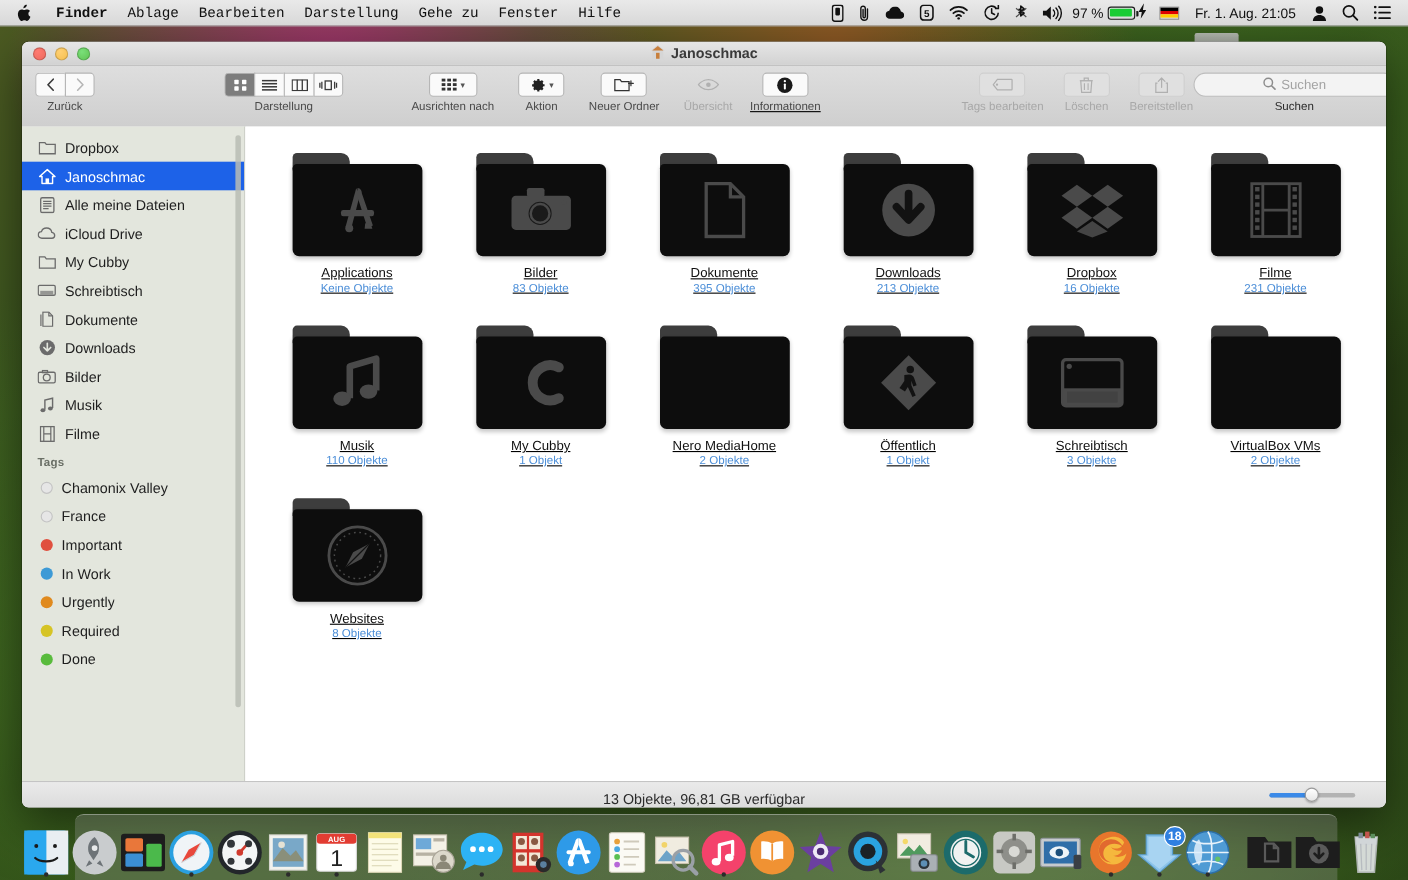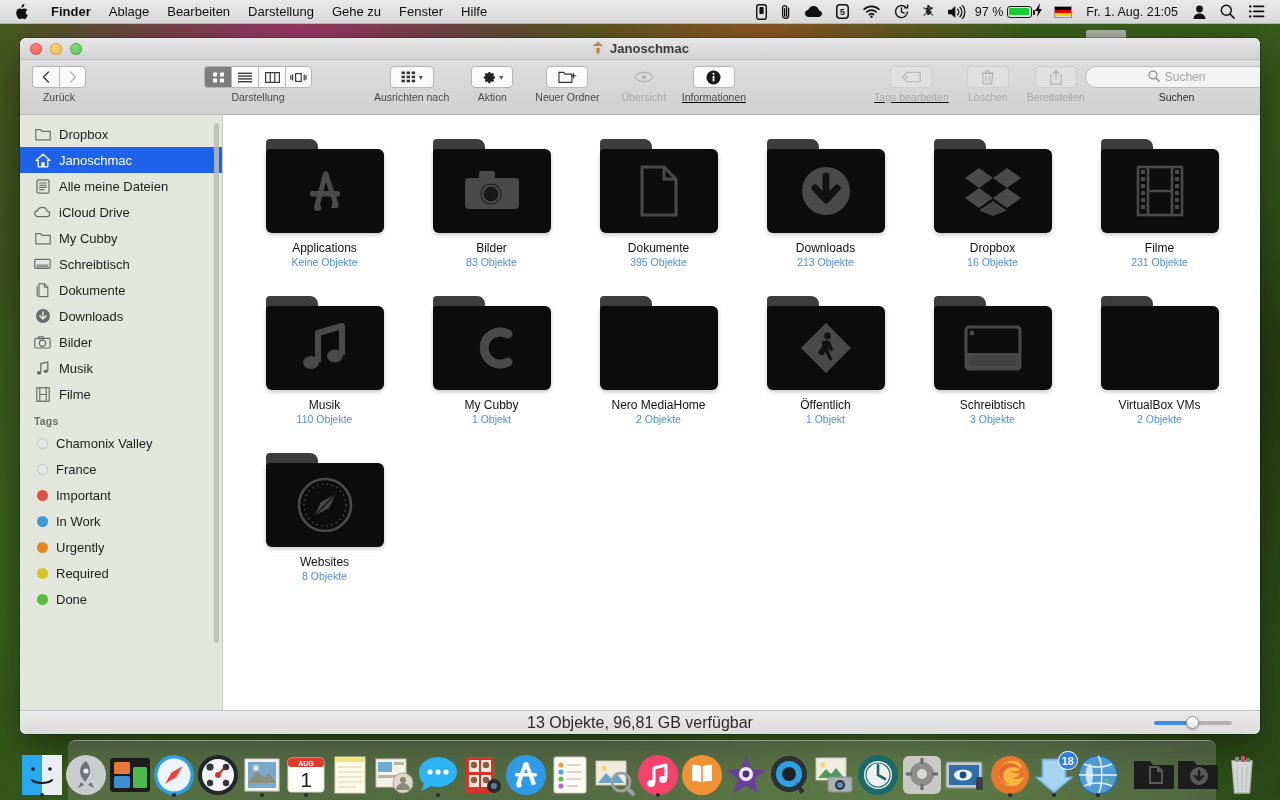"Finder" .menu-item { font-family: none -> Liberation Mono, monospace }
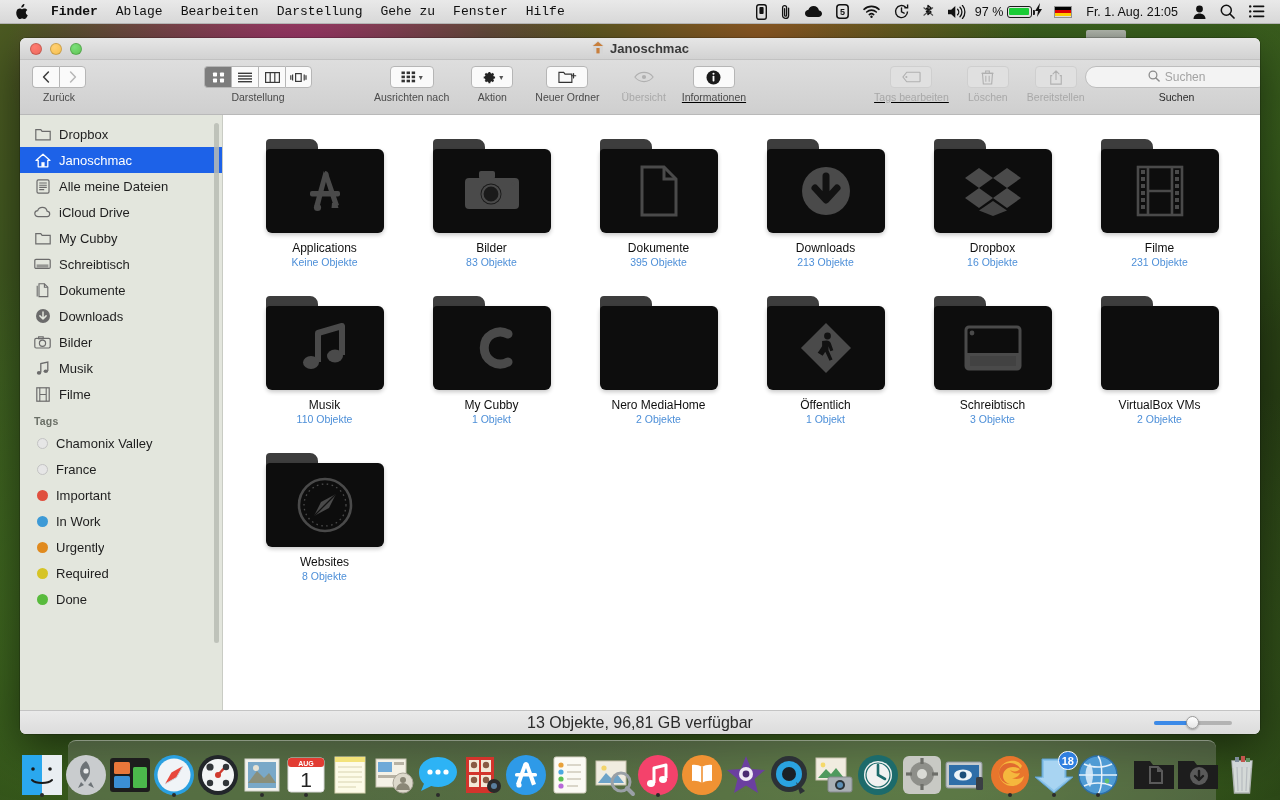"Tags bearbeiten" div.tb-group { text-decoration: underline -> none }
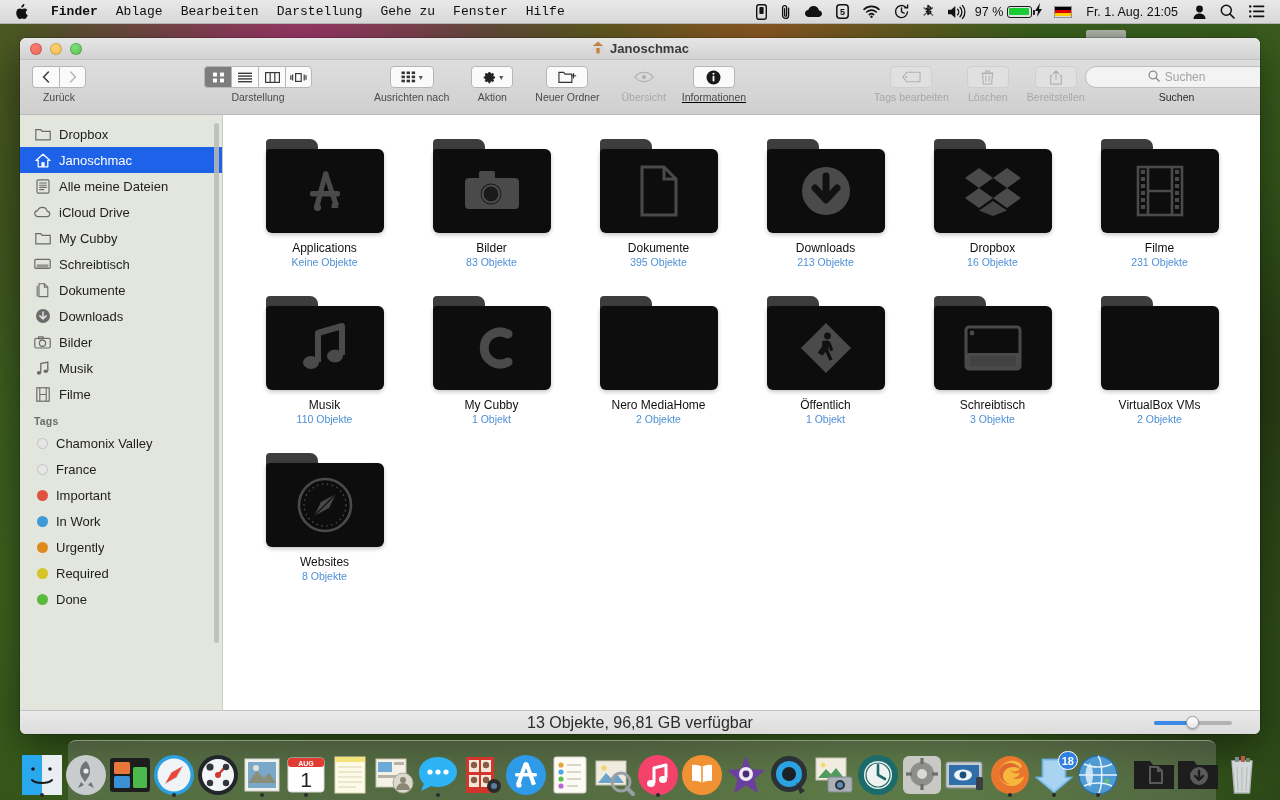"Applications" .file { text-decoration: none -> underline }
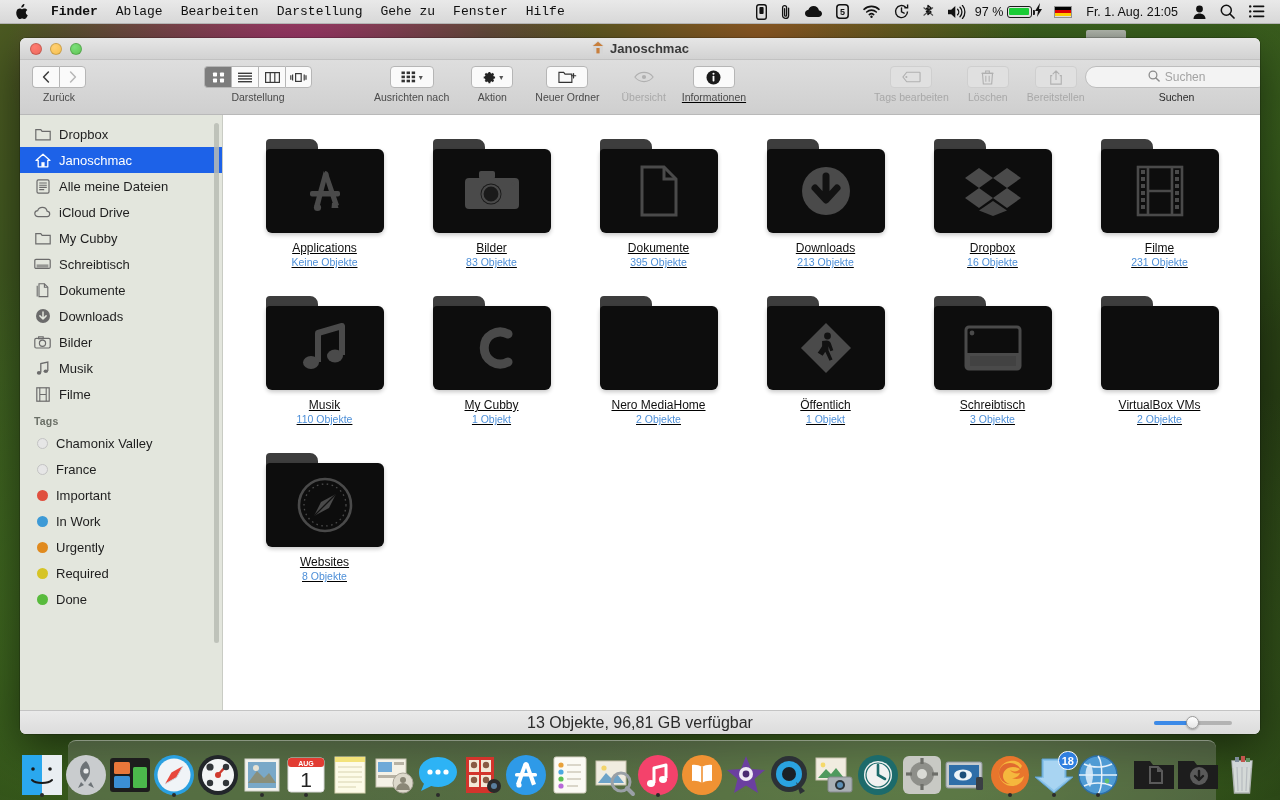"13 Objekte, 96,81 GB verfügbar" #statusbar { align-items: center -> flex-end; font-size: 16px -> 13px }
